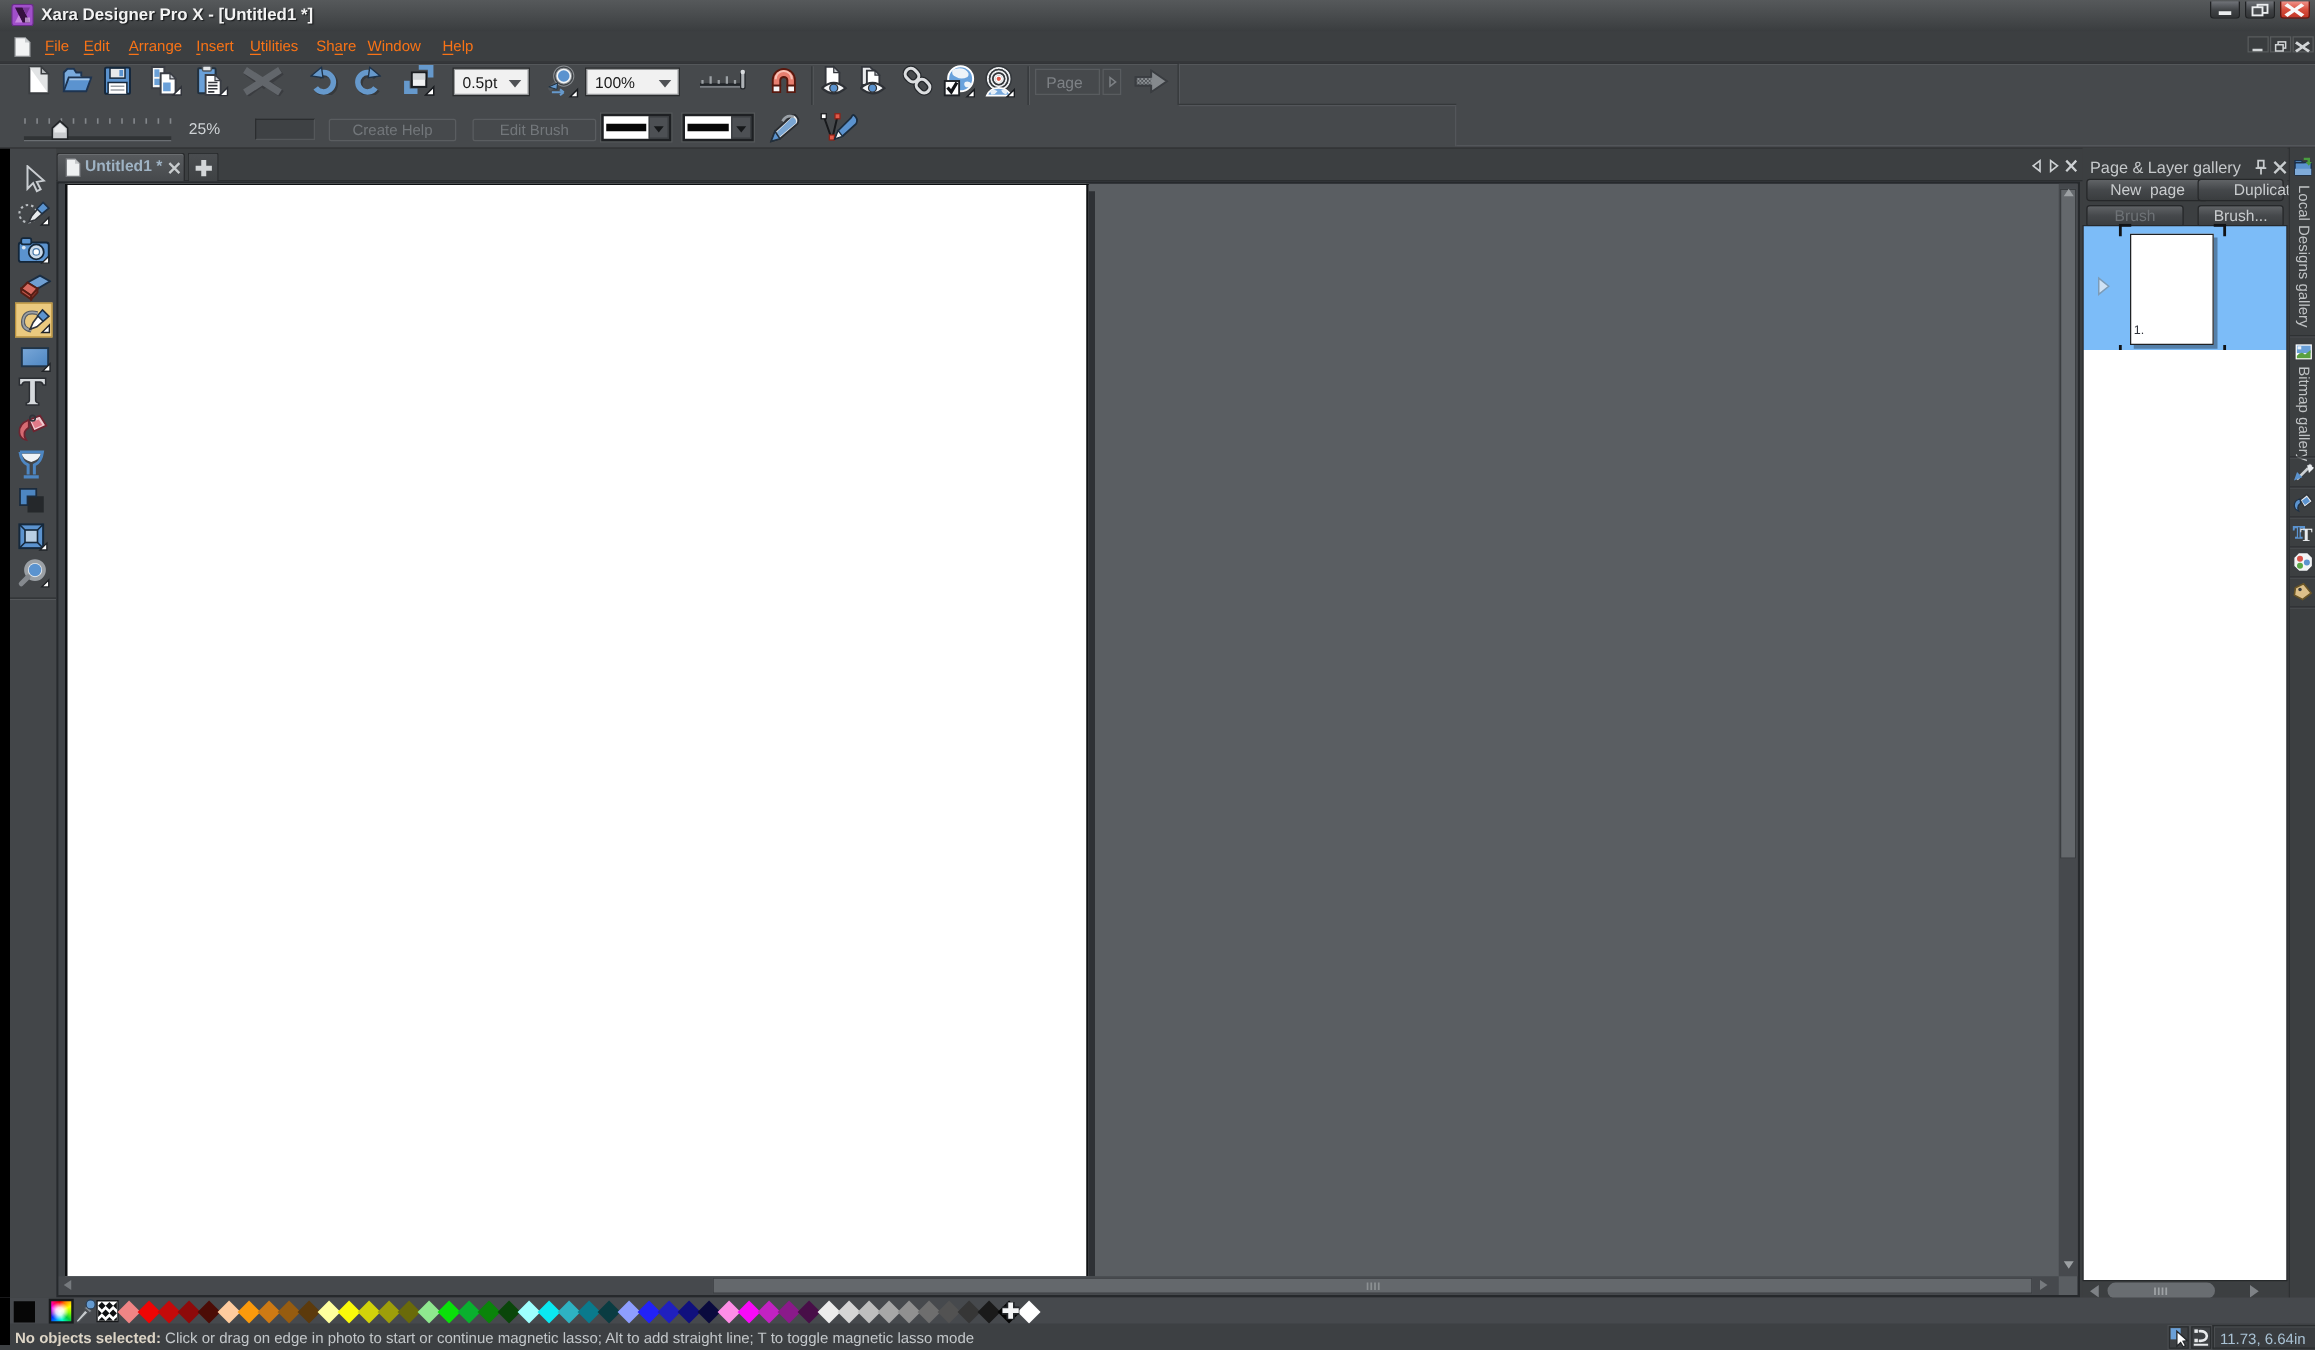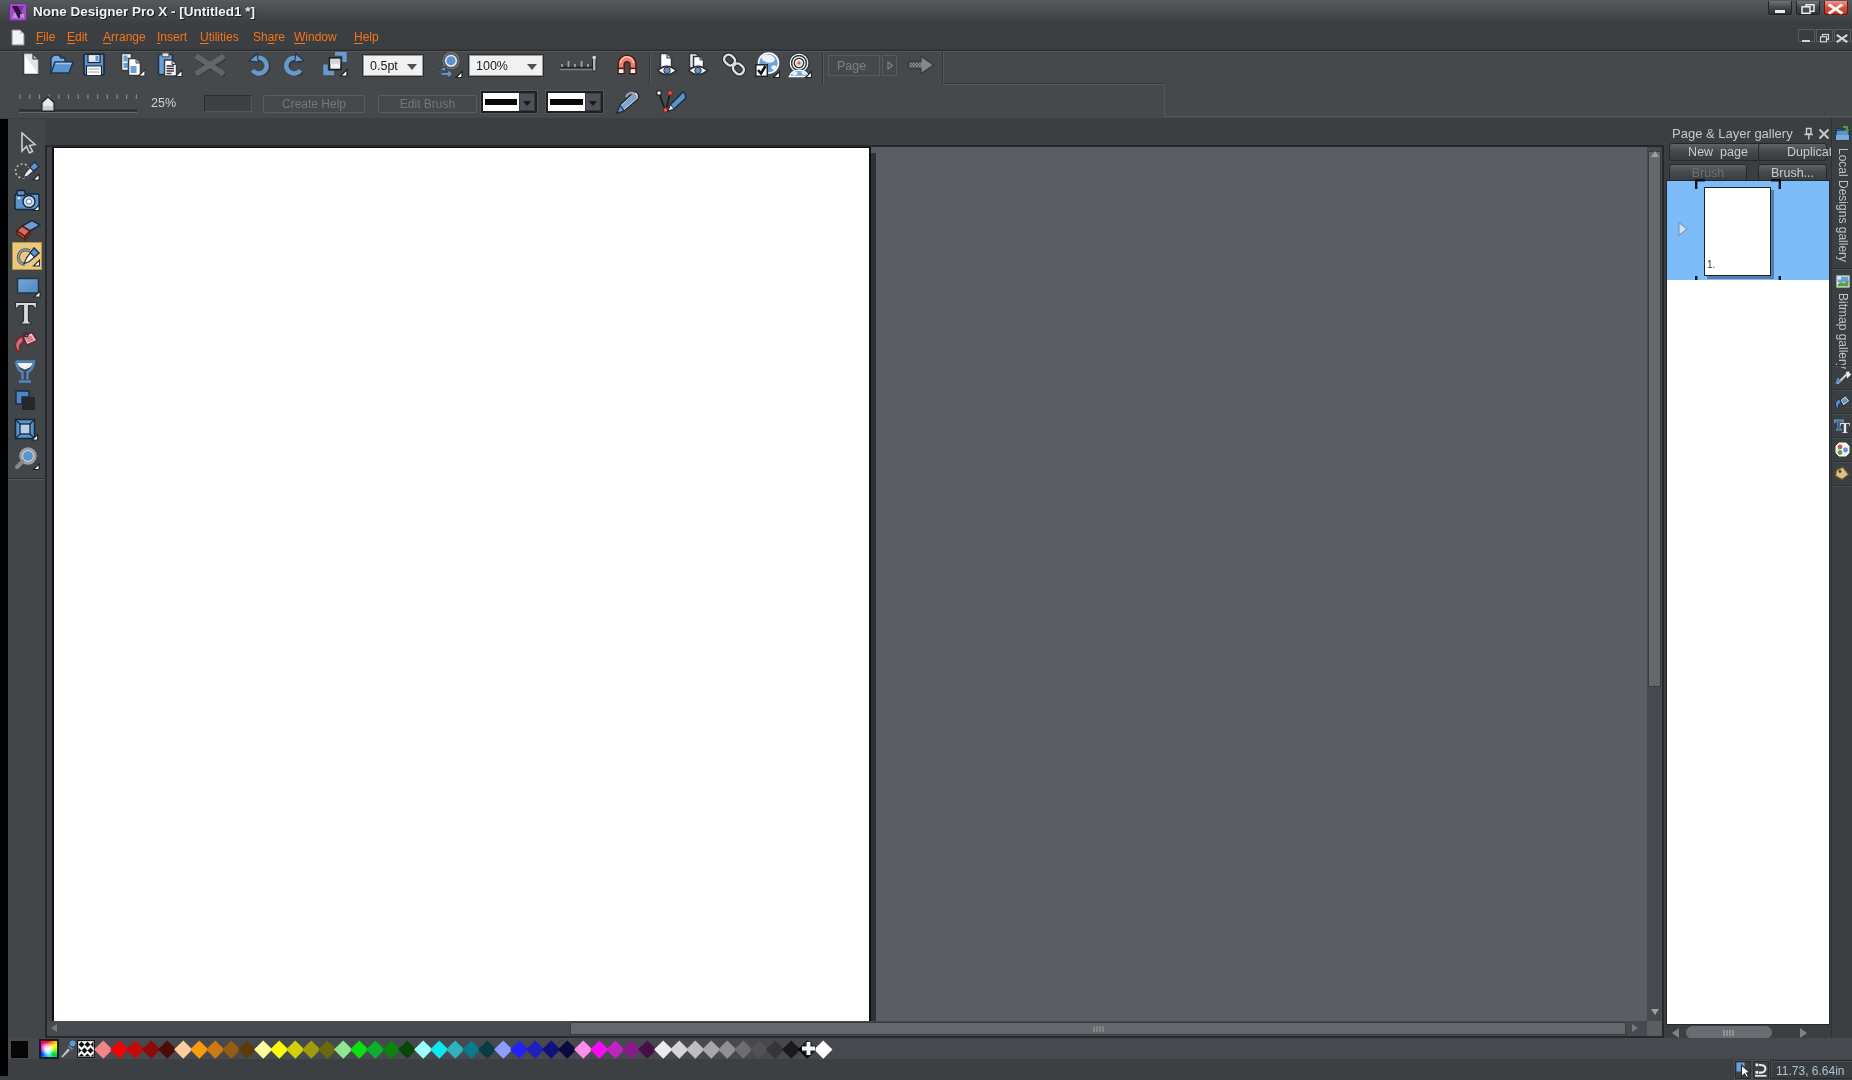"None Designer Pro X -" div.abs { text: None -> Xara }
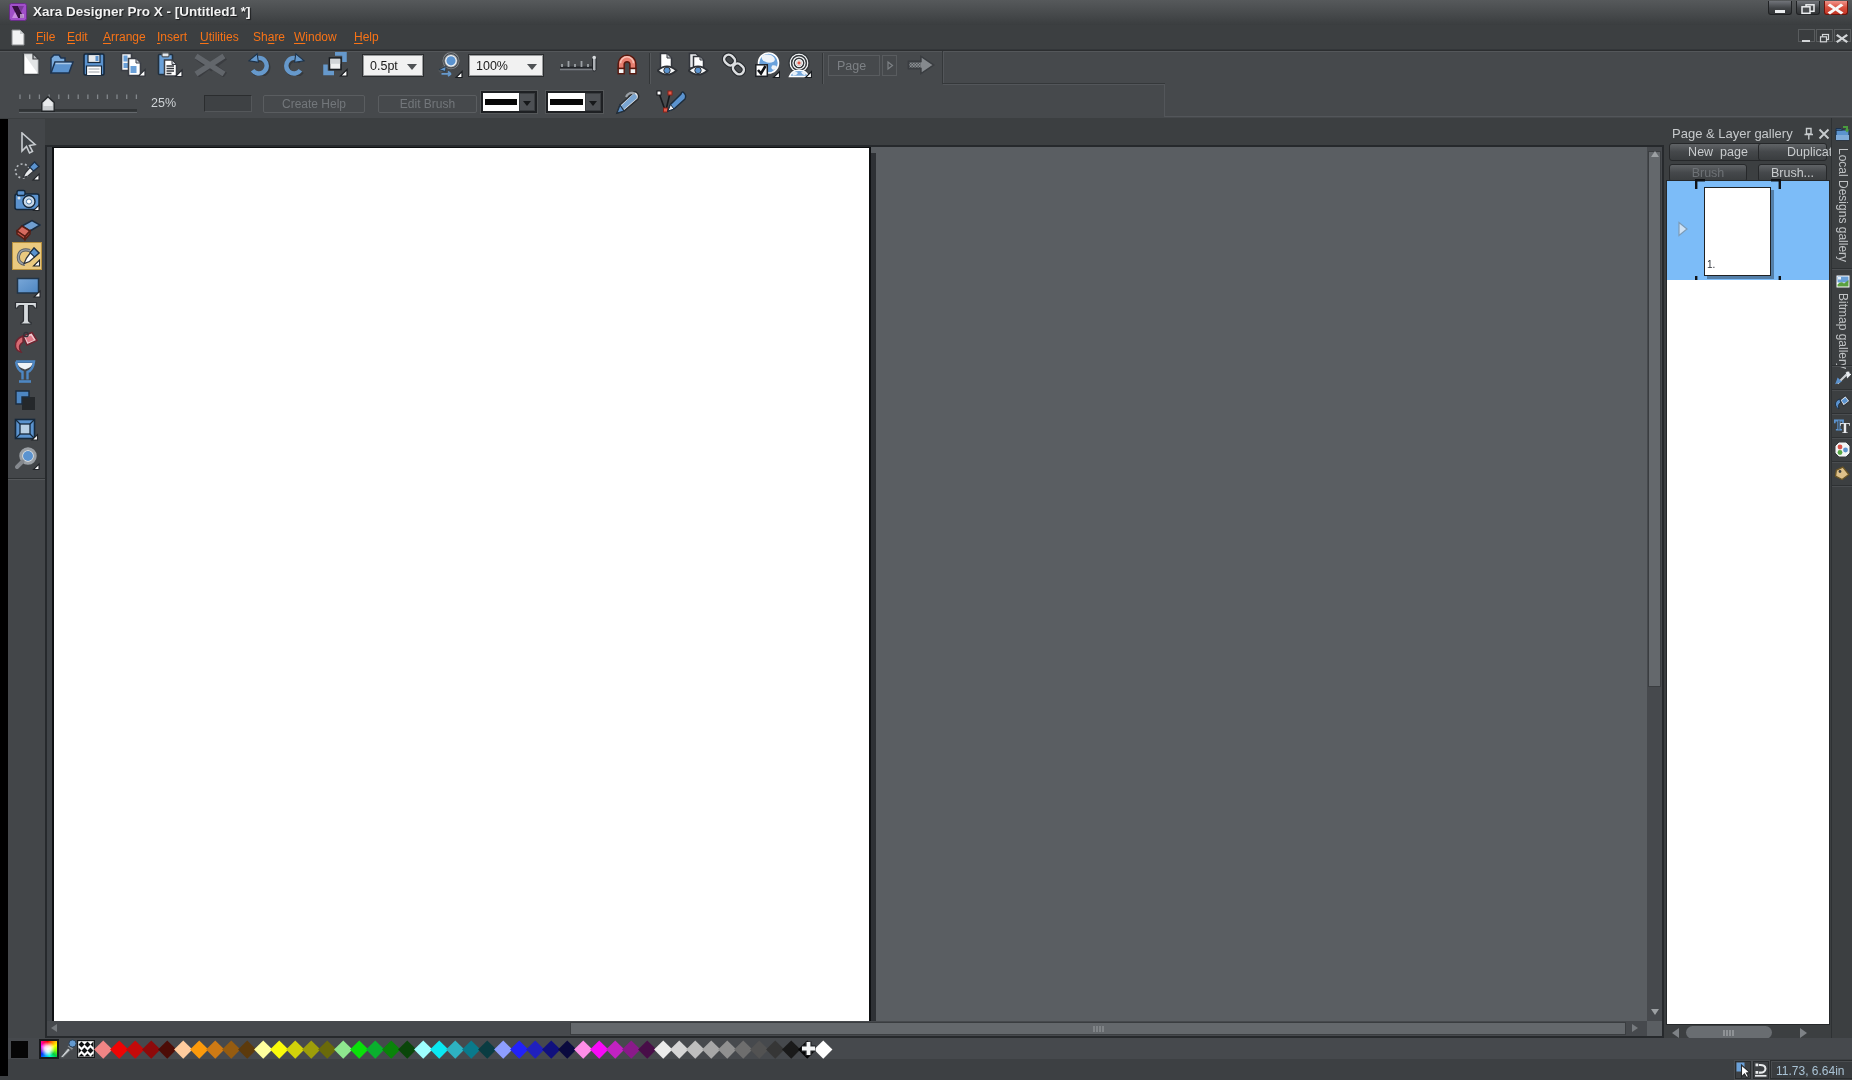"Untitled1 *" div.abs { html: none -> <div> <div></div> <svg> <path></path> <path></path> </svg> <div>Untitled1 *</div> <svg> <path></path> </svg> <div></div> <svg> <path></path> </svg> <svg> <path></path> <path></path> <path></path> </svg> </div> }
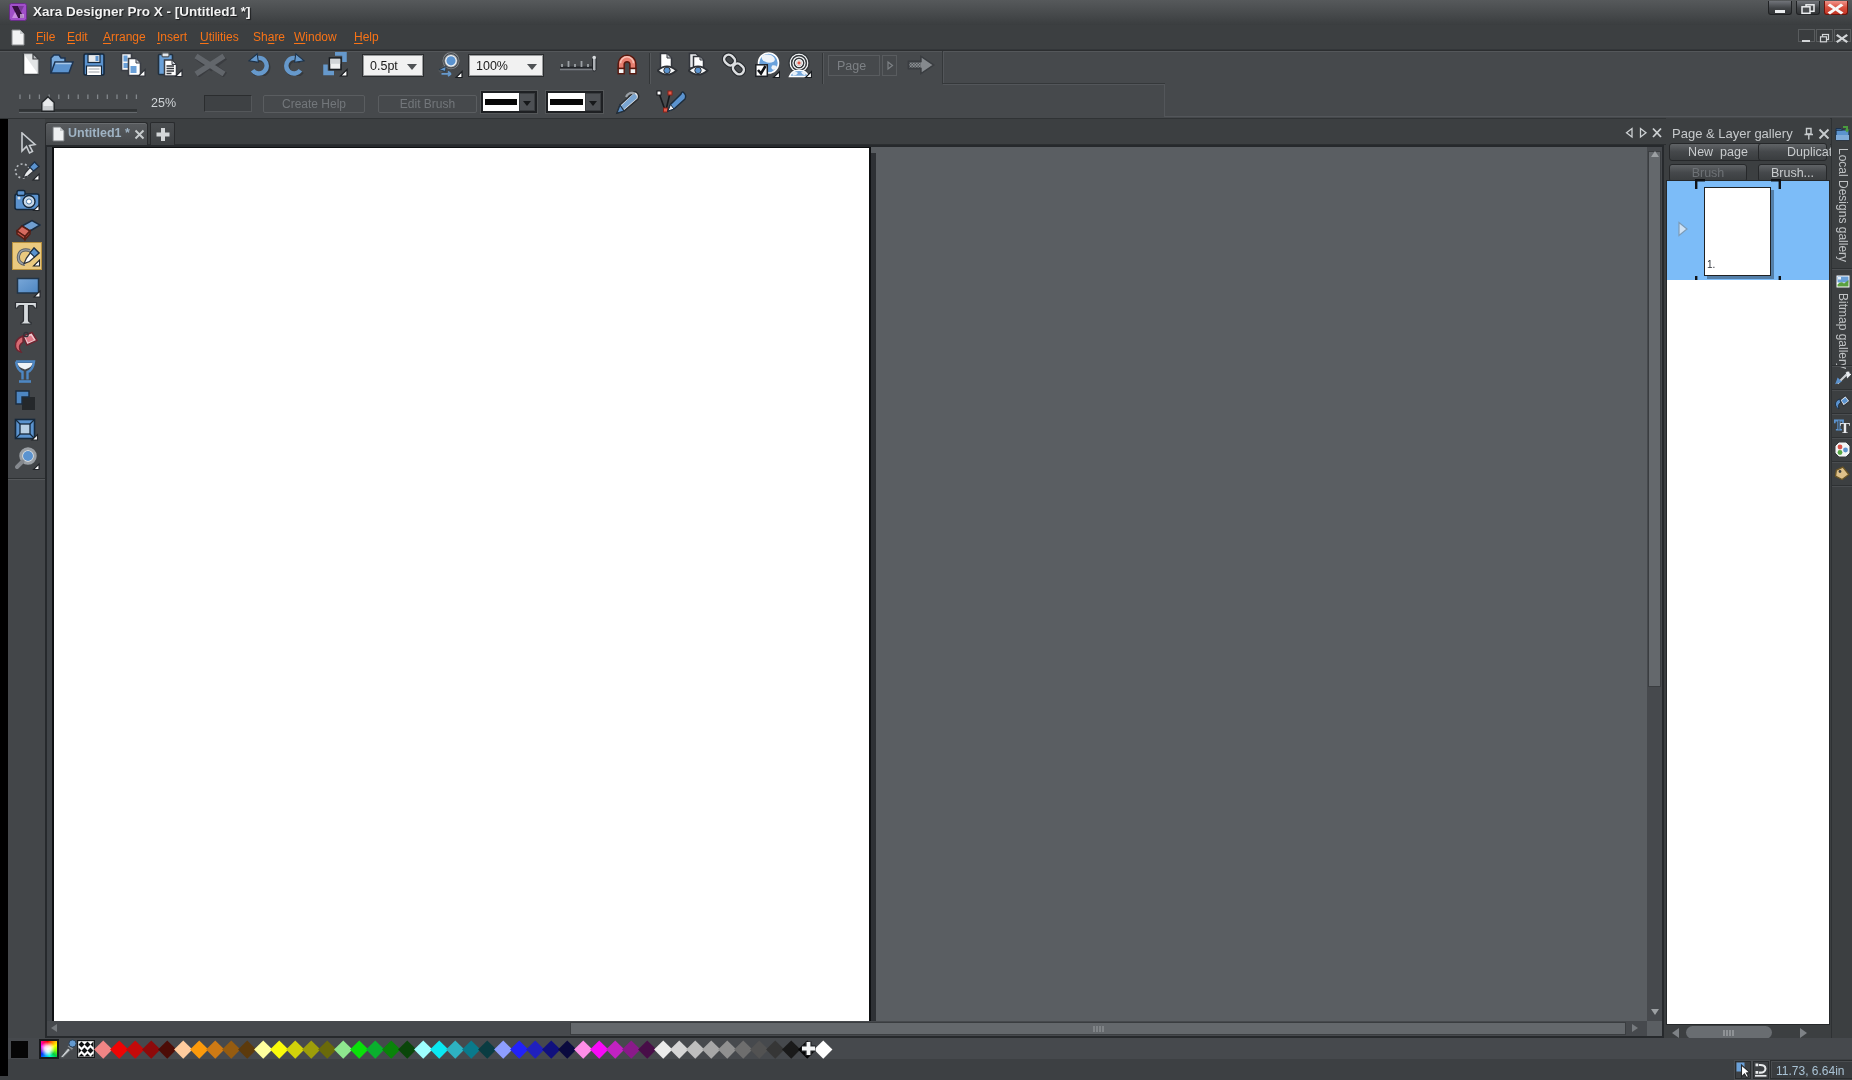"No objects selected: Click or" div.abs { html: none -> <div><b>No objects selected:</b> <span>Click or drag on edge in photo to start or continue magnetic lasso; Alt to add straight line; T to toggle magnetic lasso mode</span></div> }
